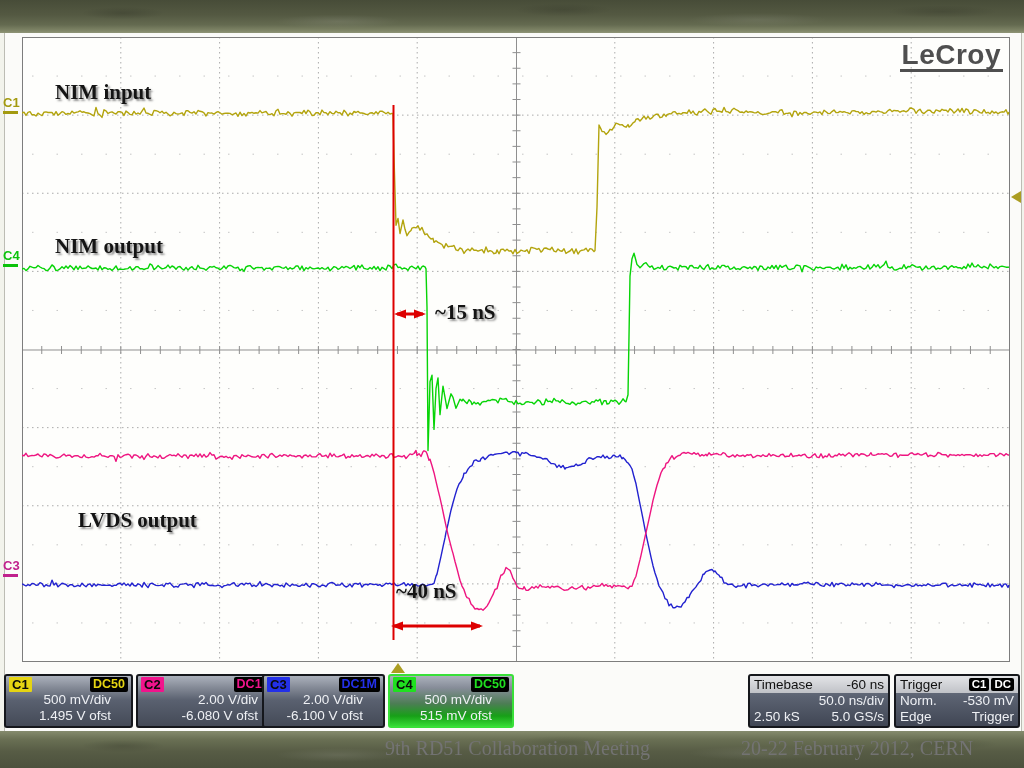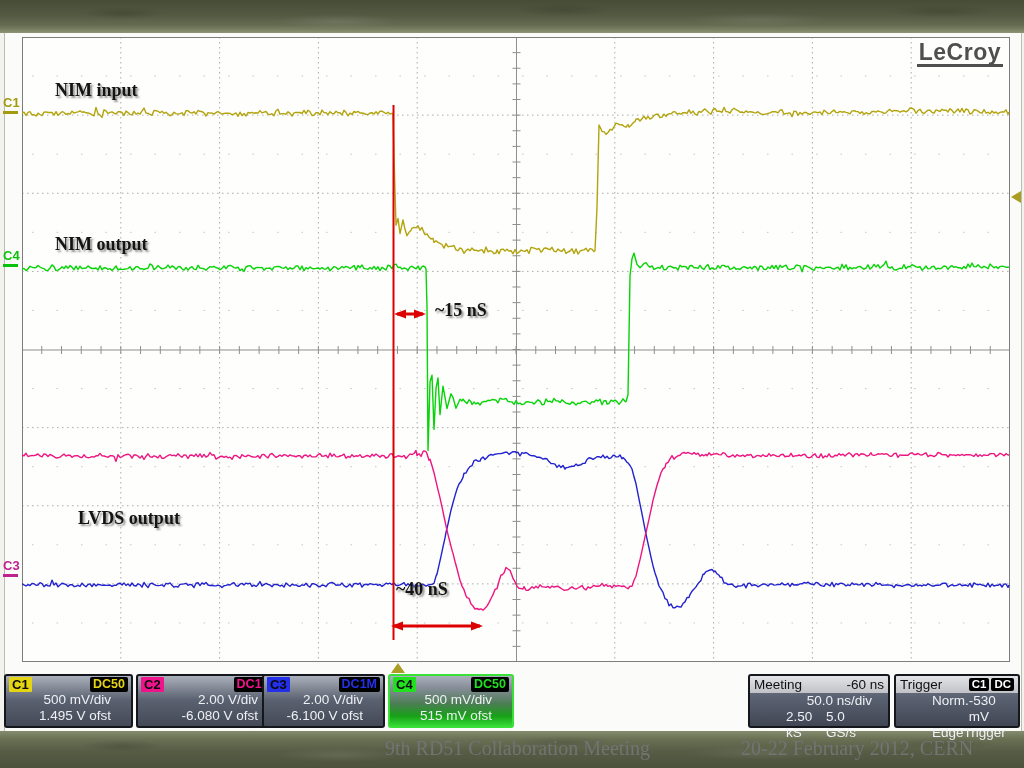"LeCroy" .lecroy { font-size: 23px -> 28px }
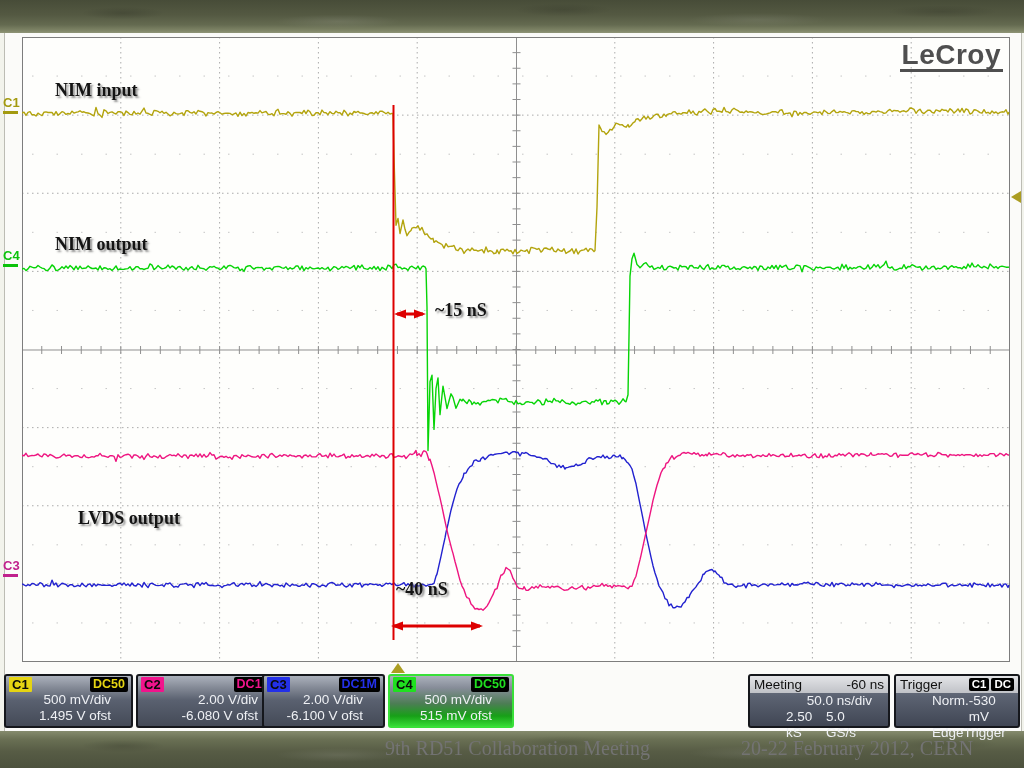"NIM input" .slide-label { font-size: 18px -> 21px }
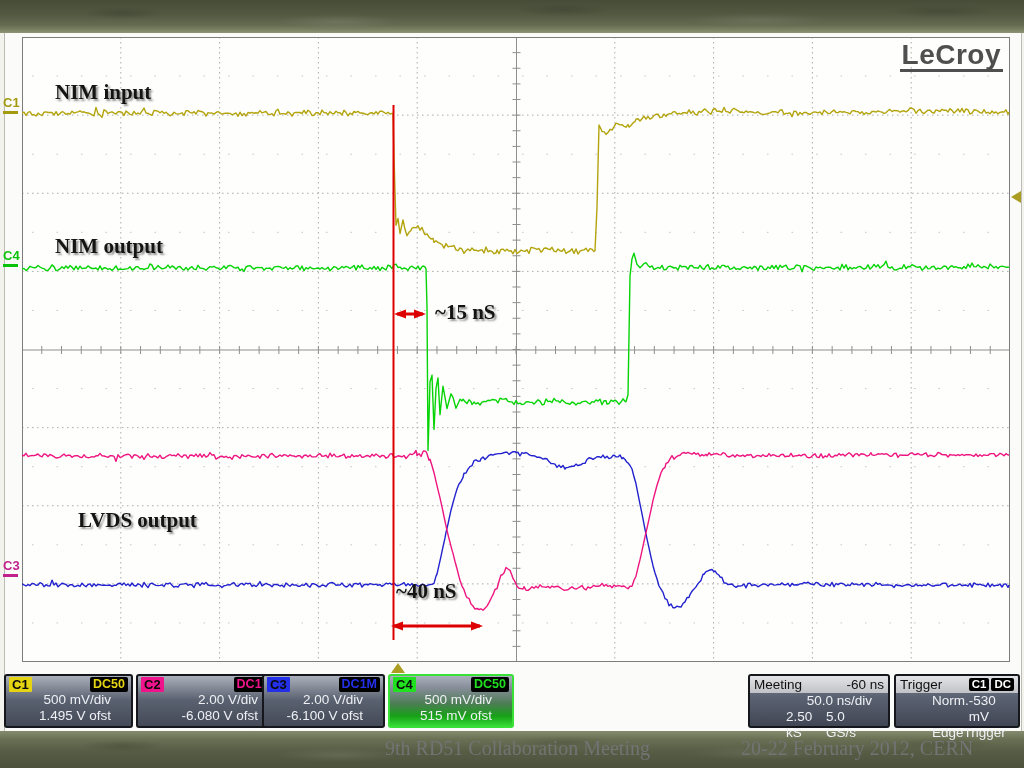"Meeting" span { text: Meeting -> Timebase }
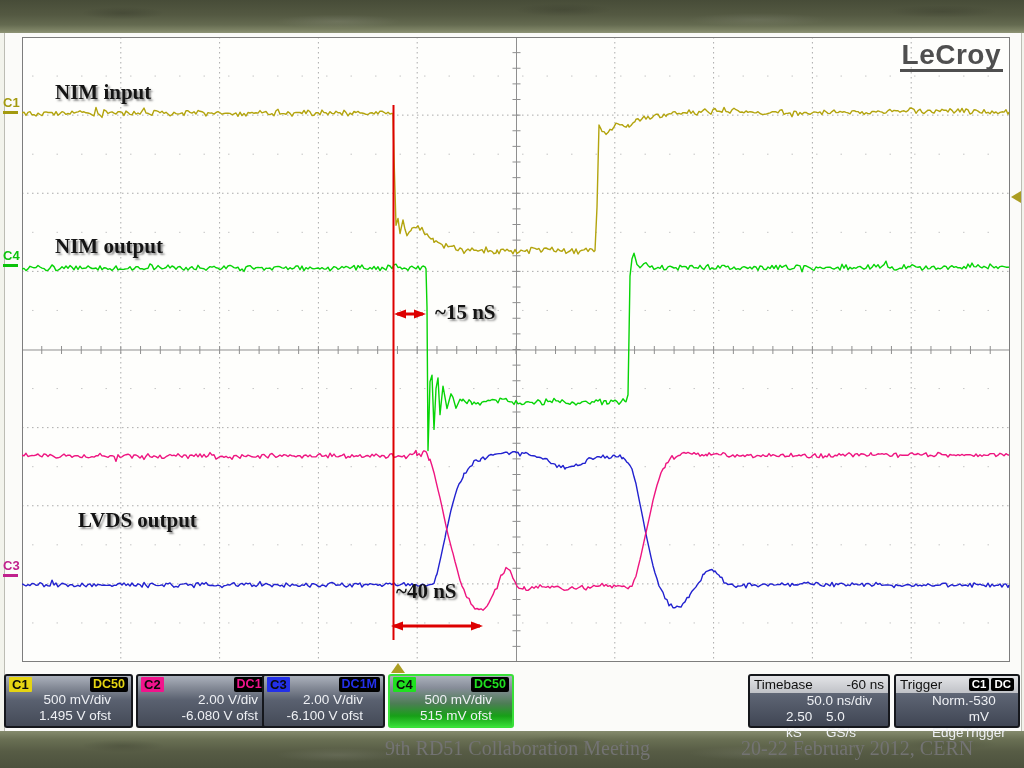"50.0 ns/div" .infobox .row { margin-left: 20px -> none; padding: 0 16px -> 0 4px }
